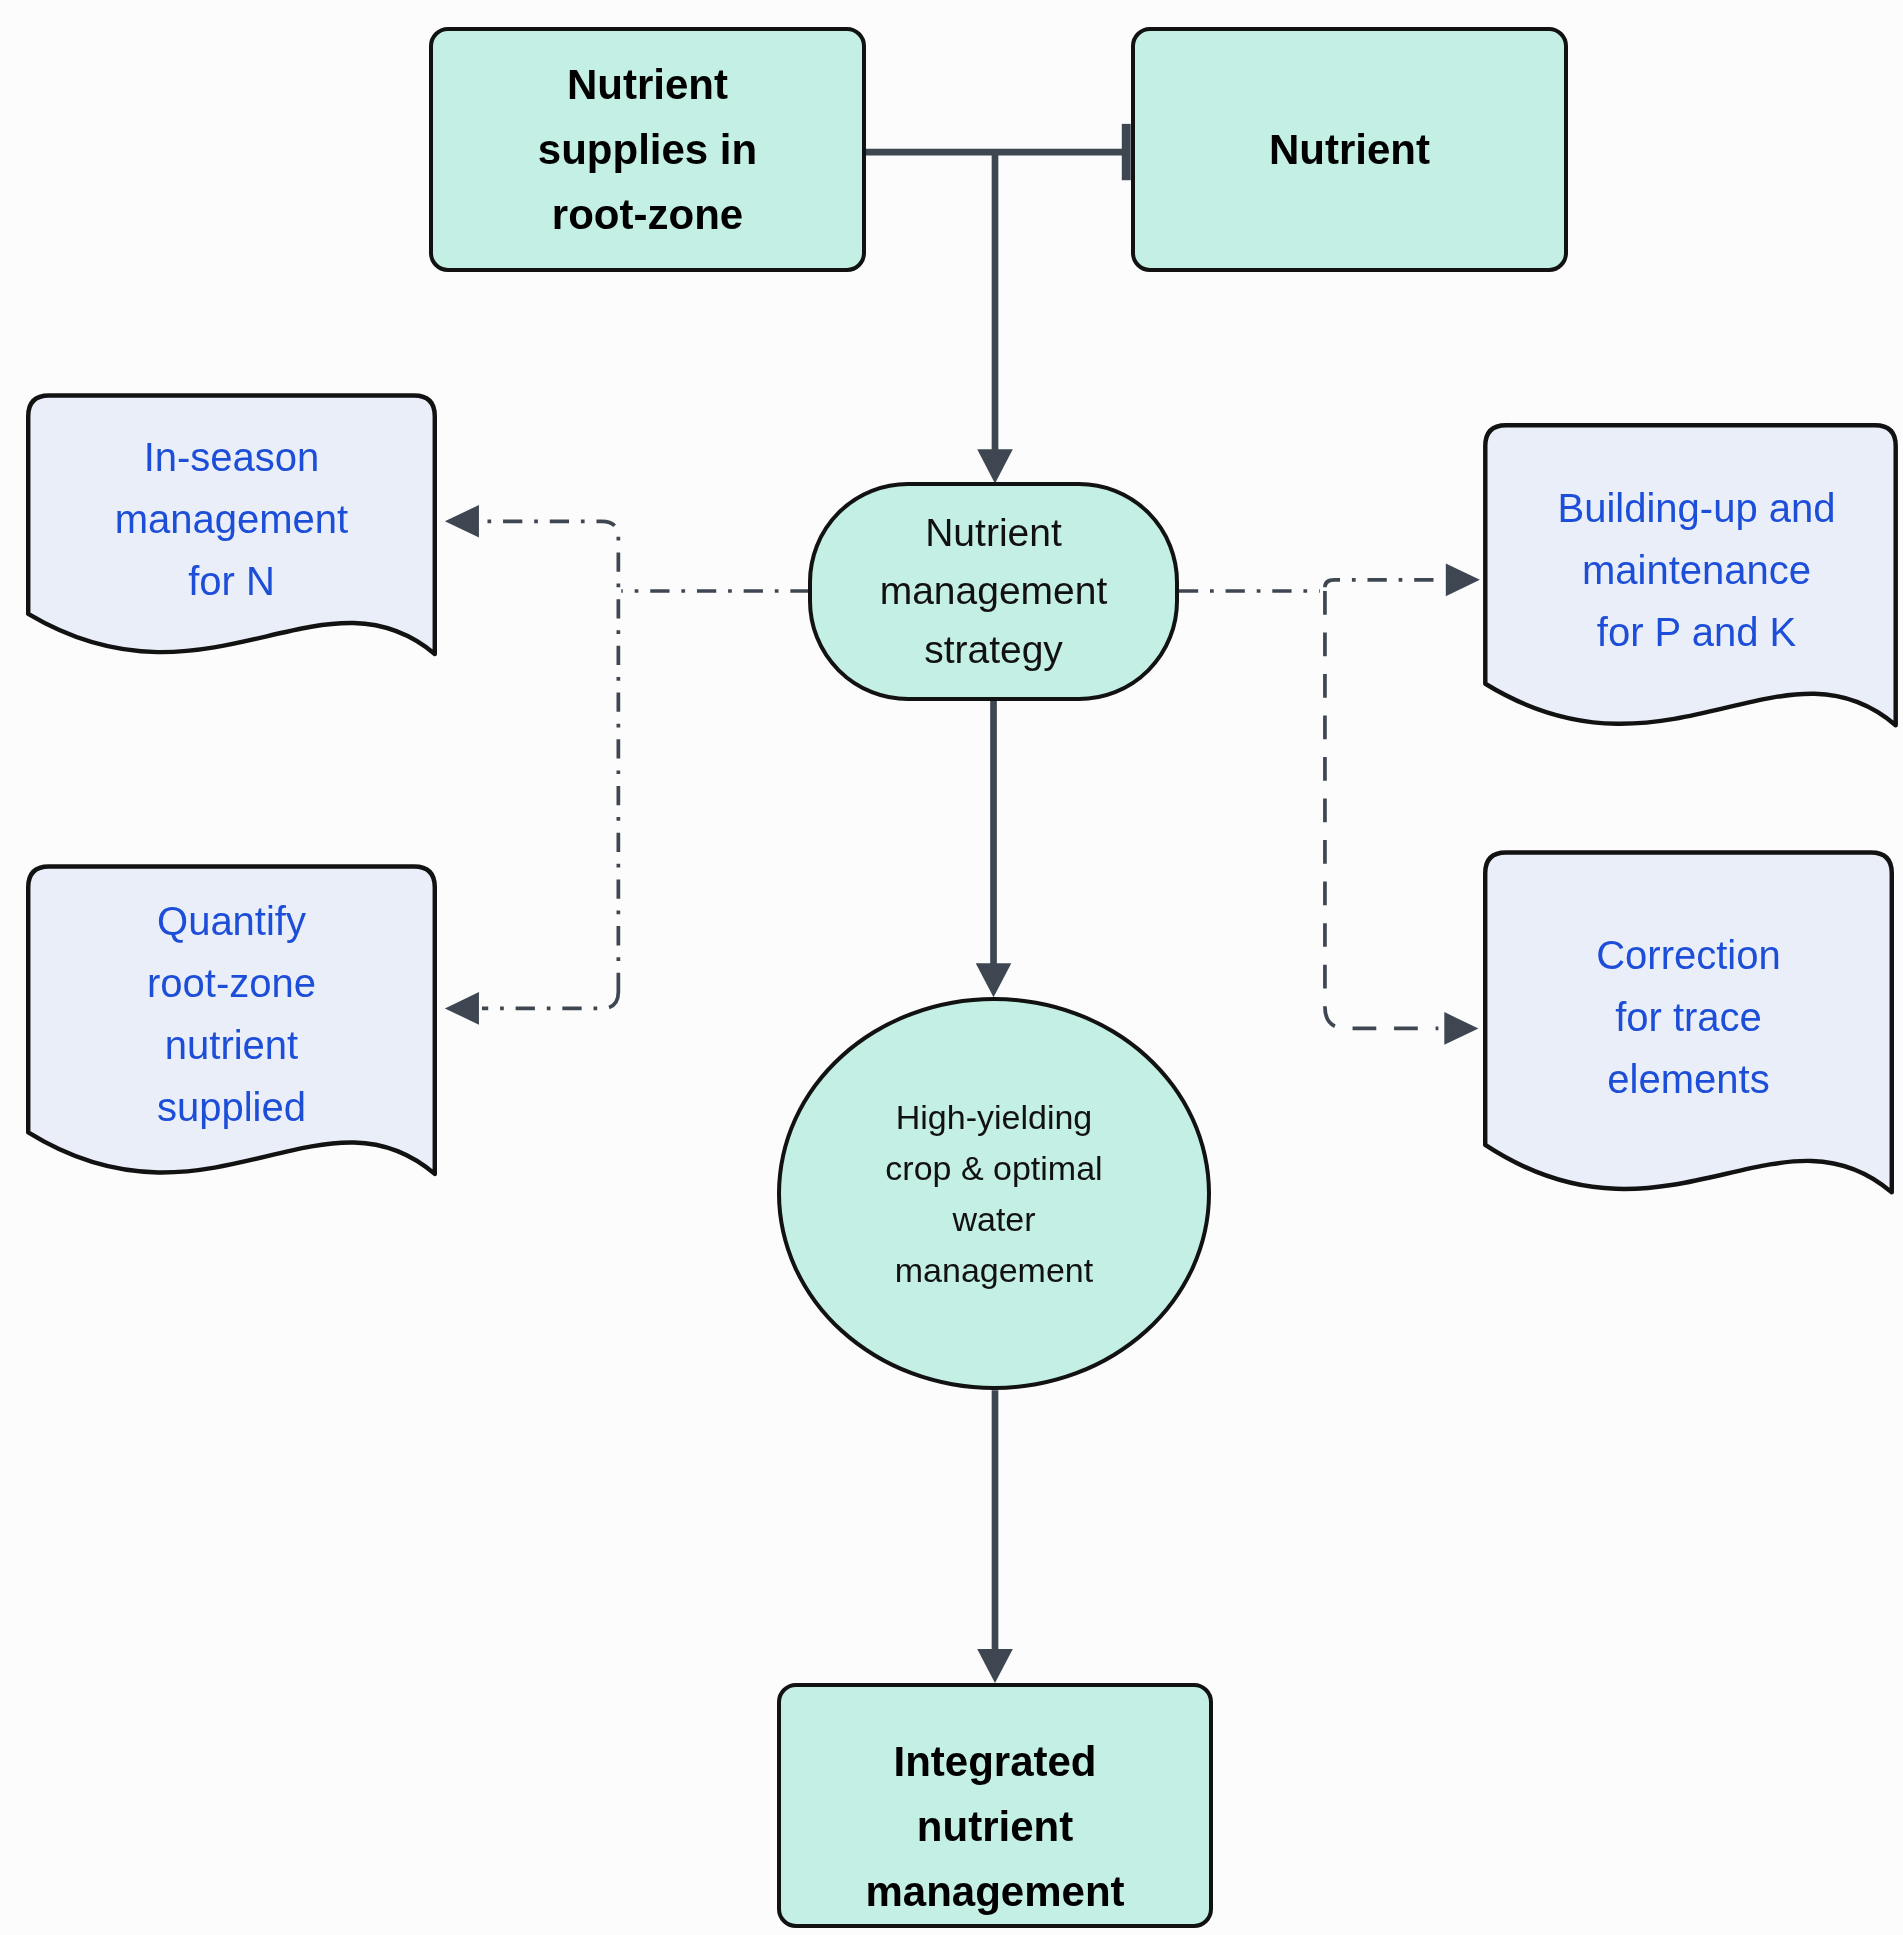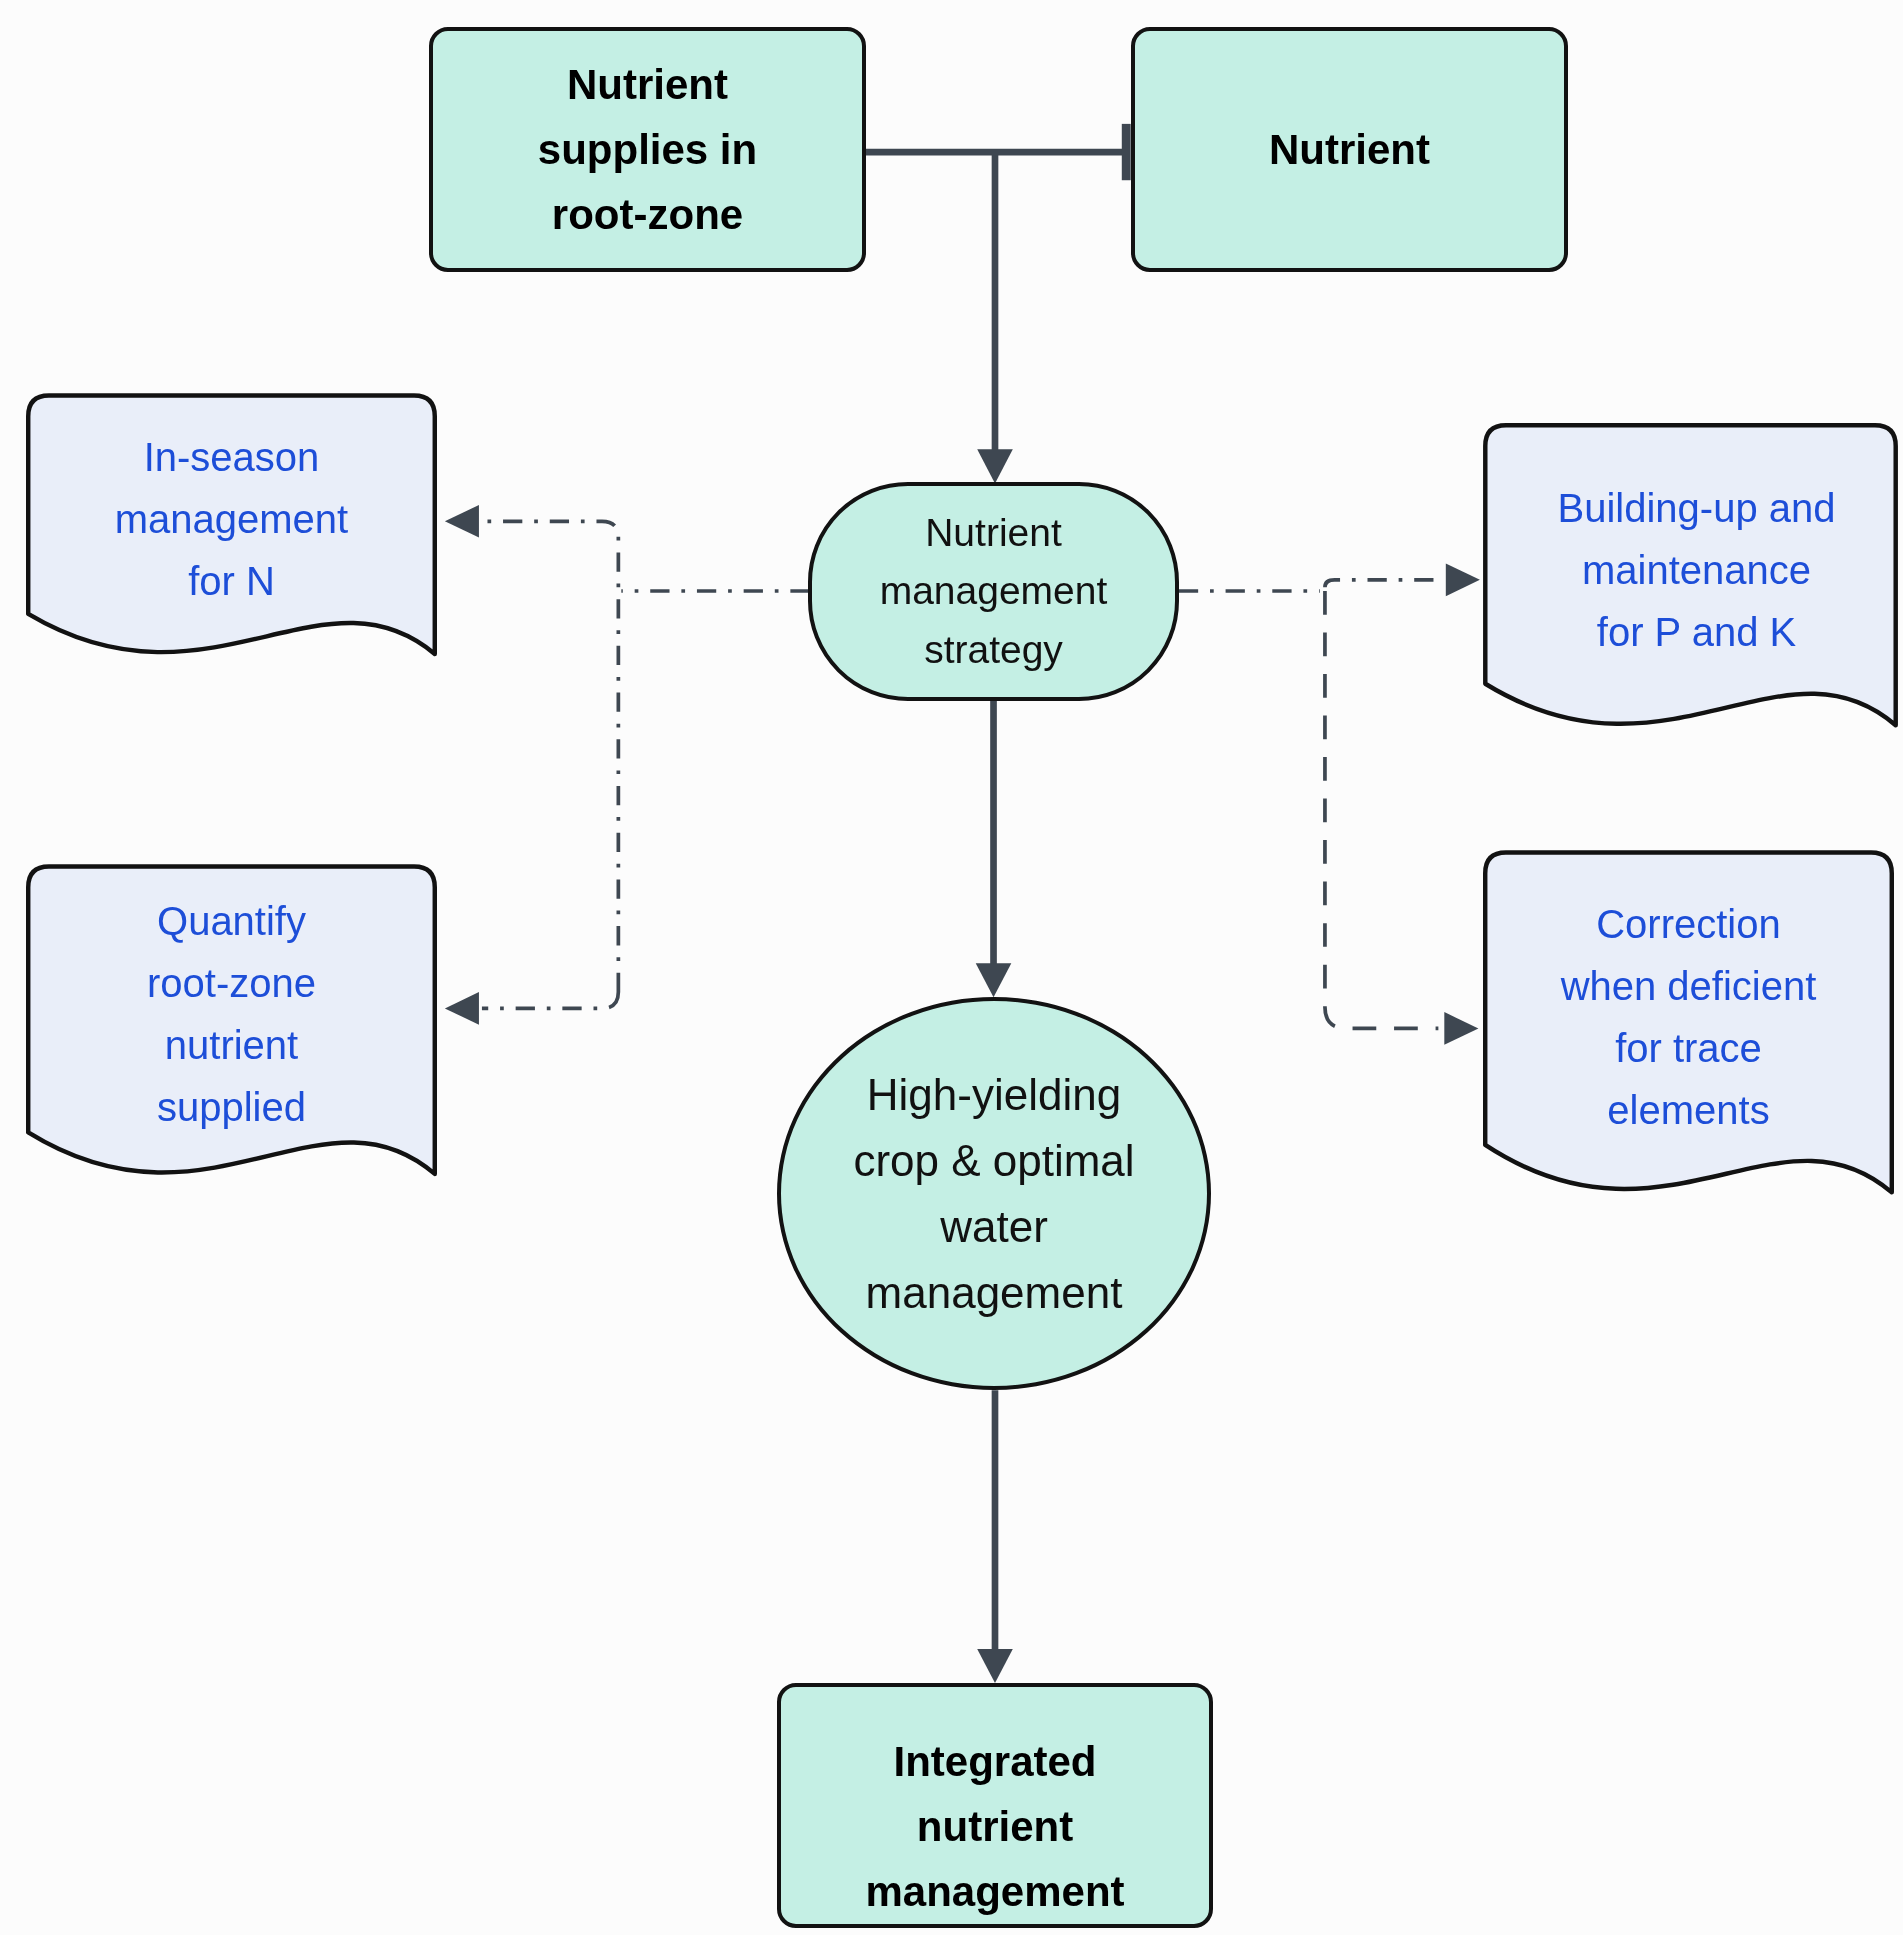"when deficient" span.line { html: <span>when deficient</span> -> none }
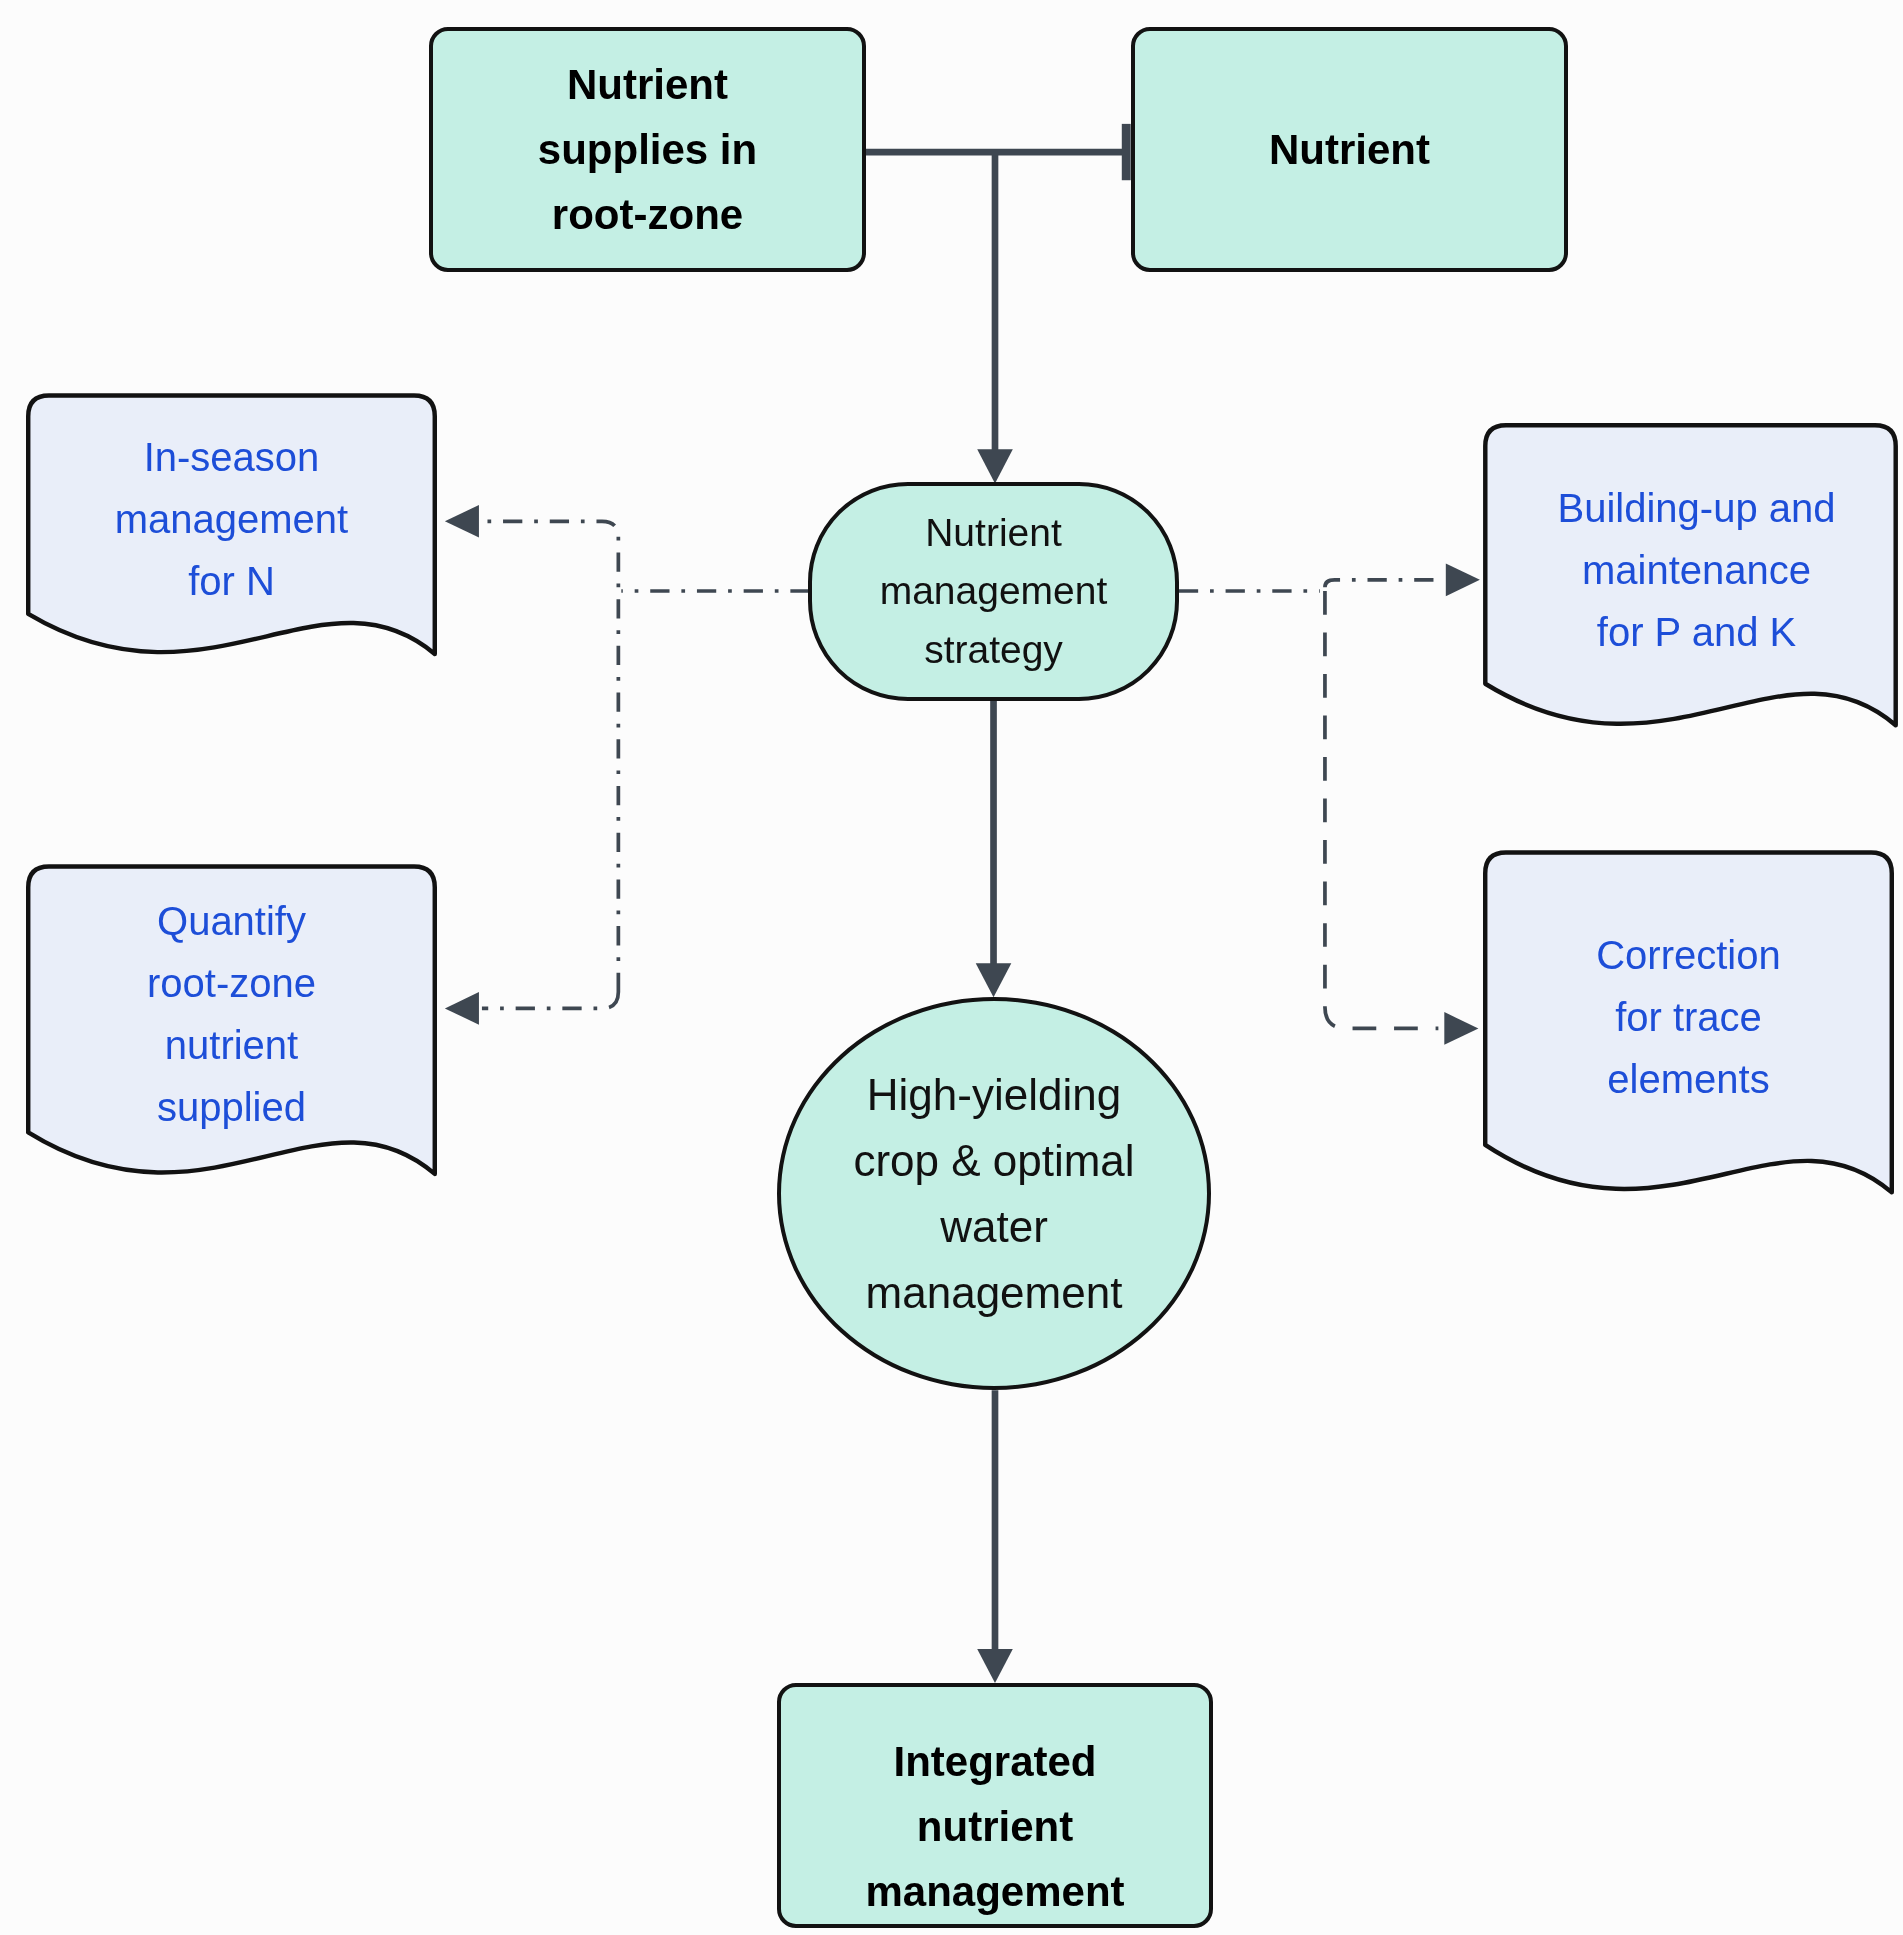"High-yielding" .circle { font-size: 44px -> 34px }
